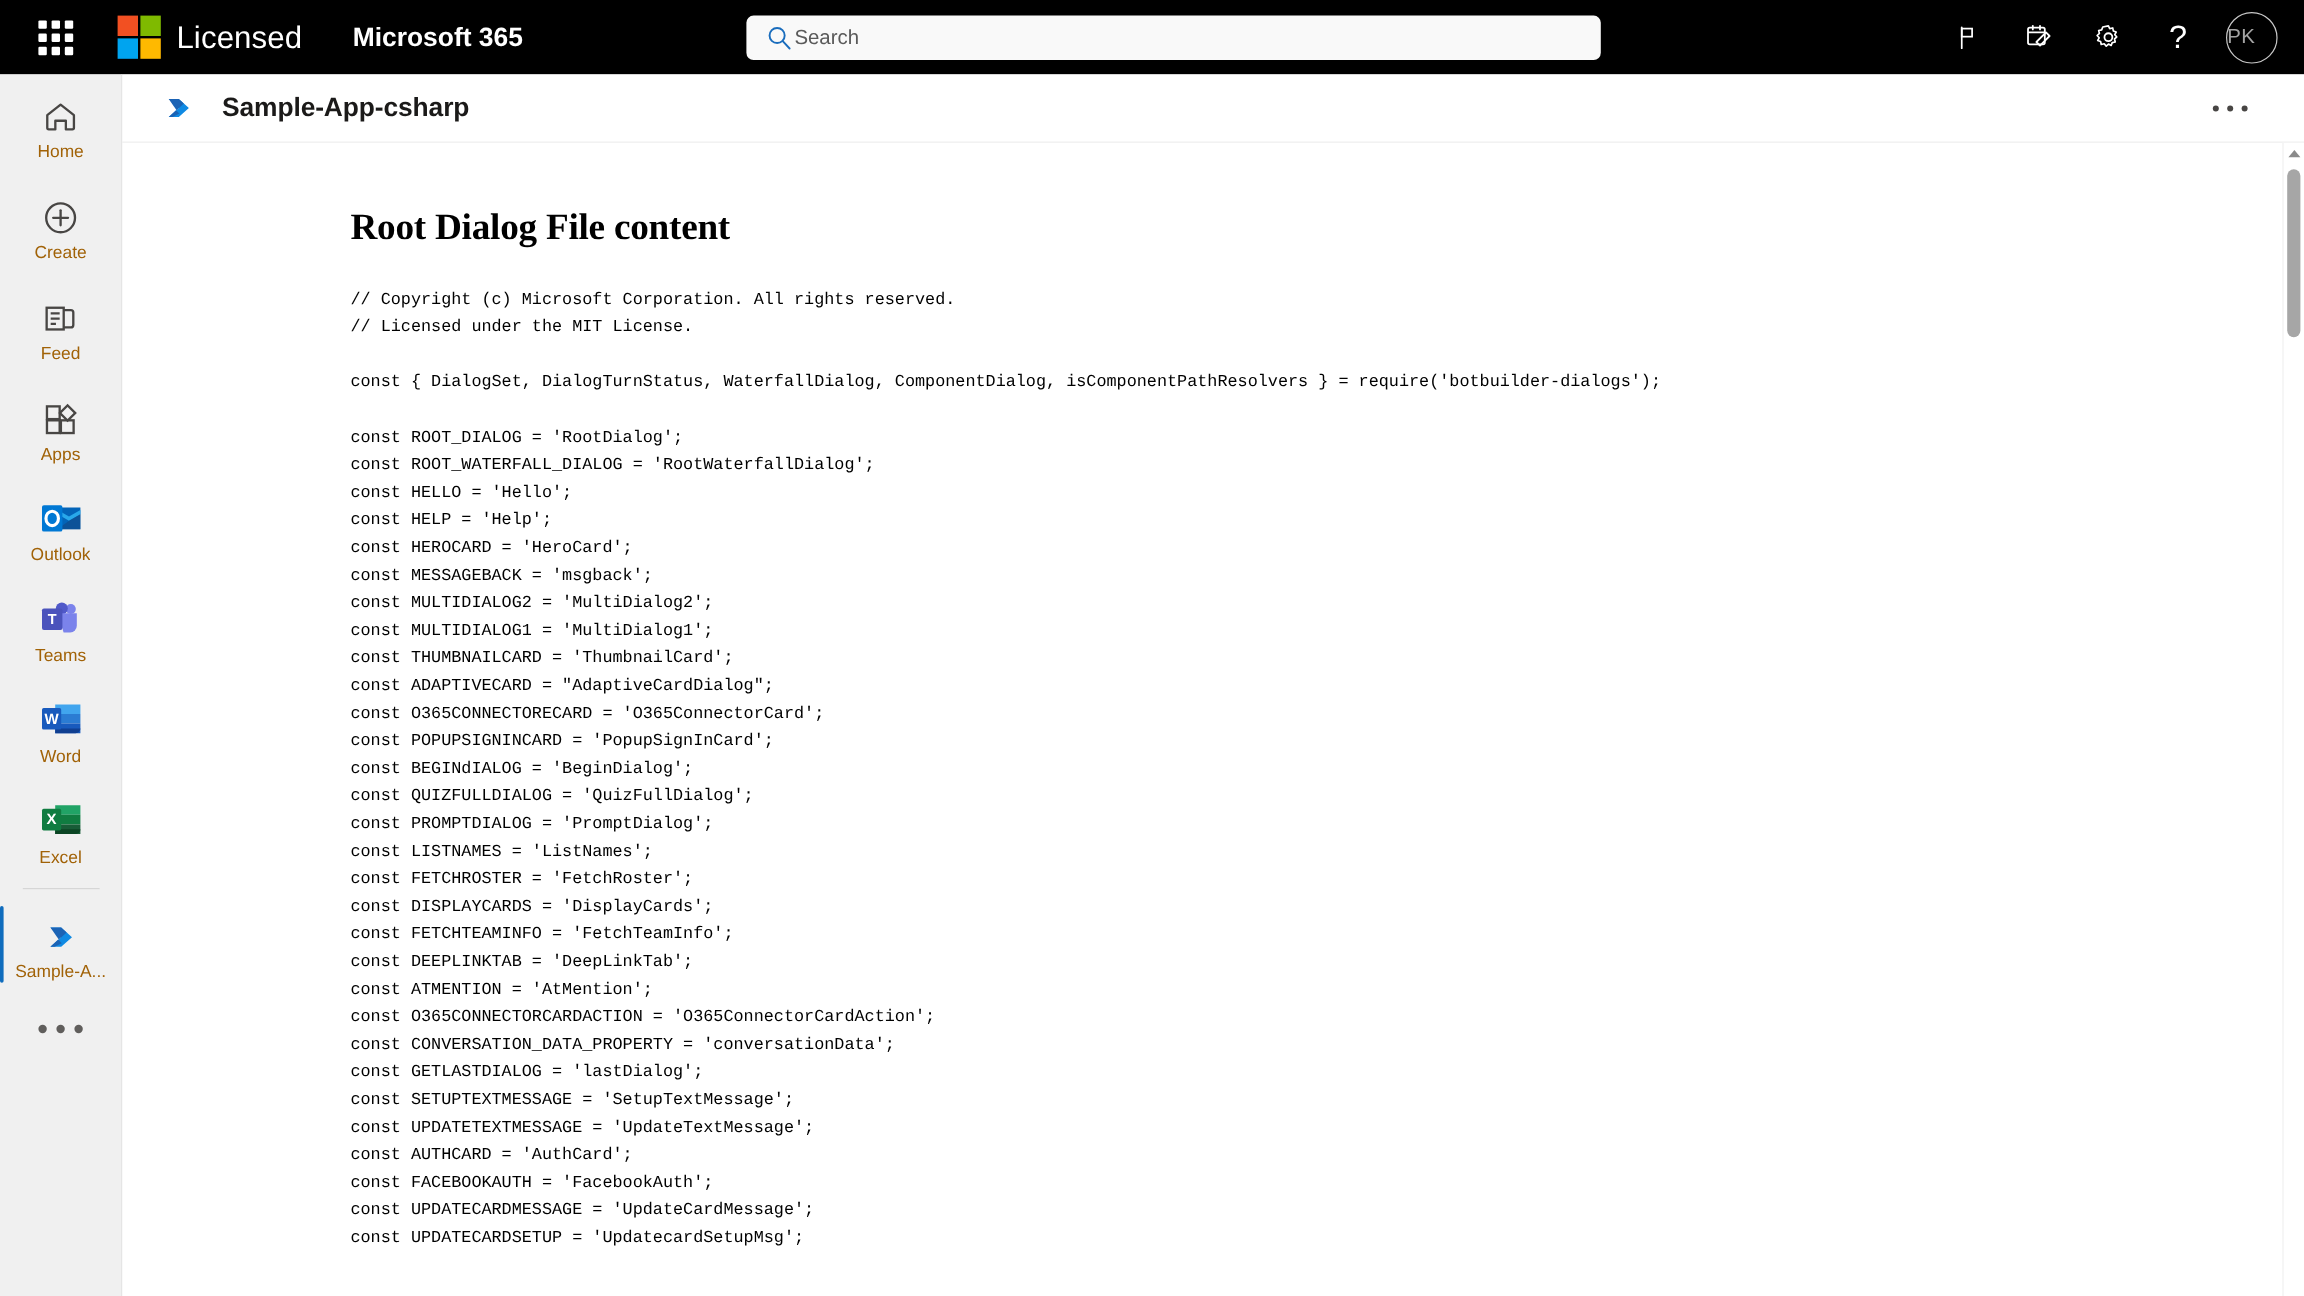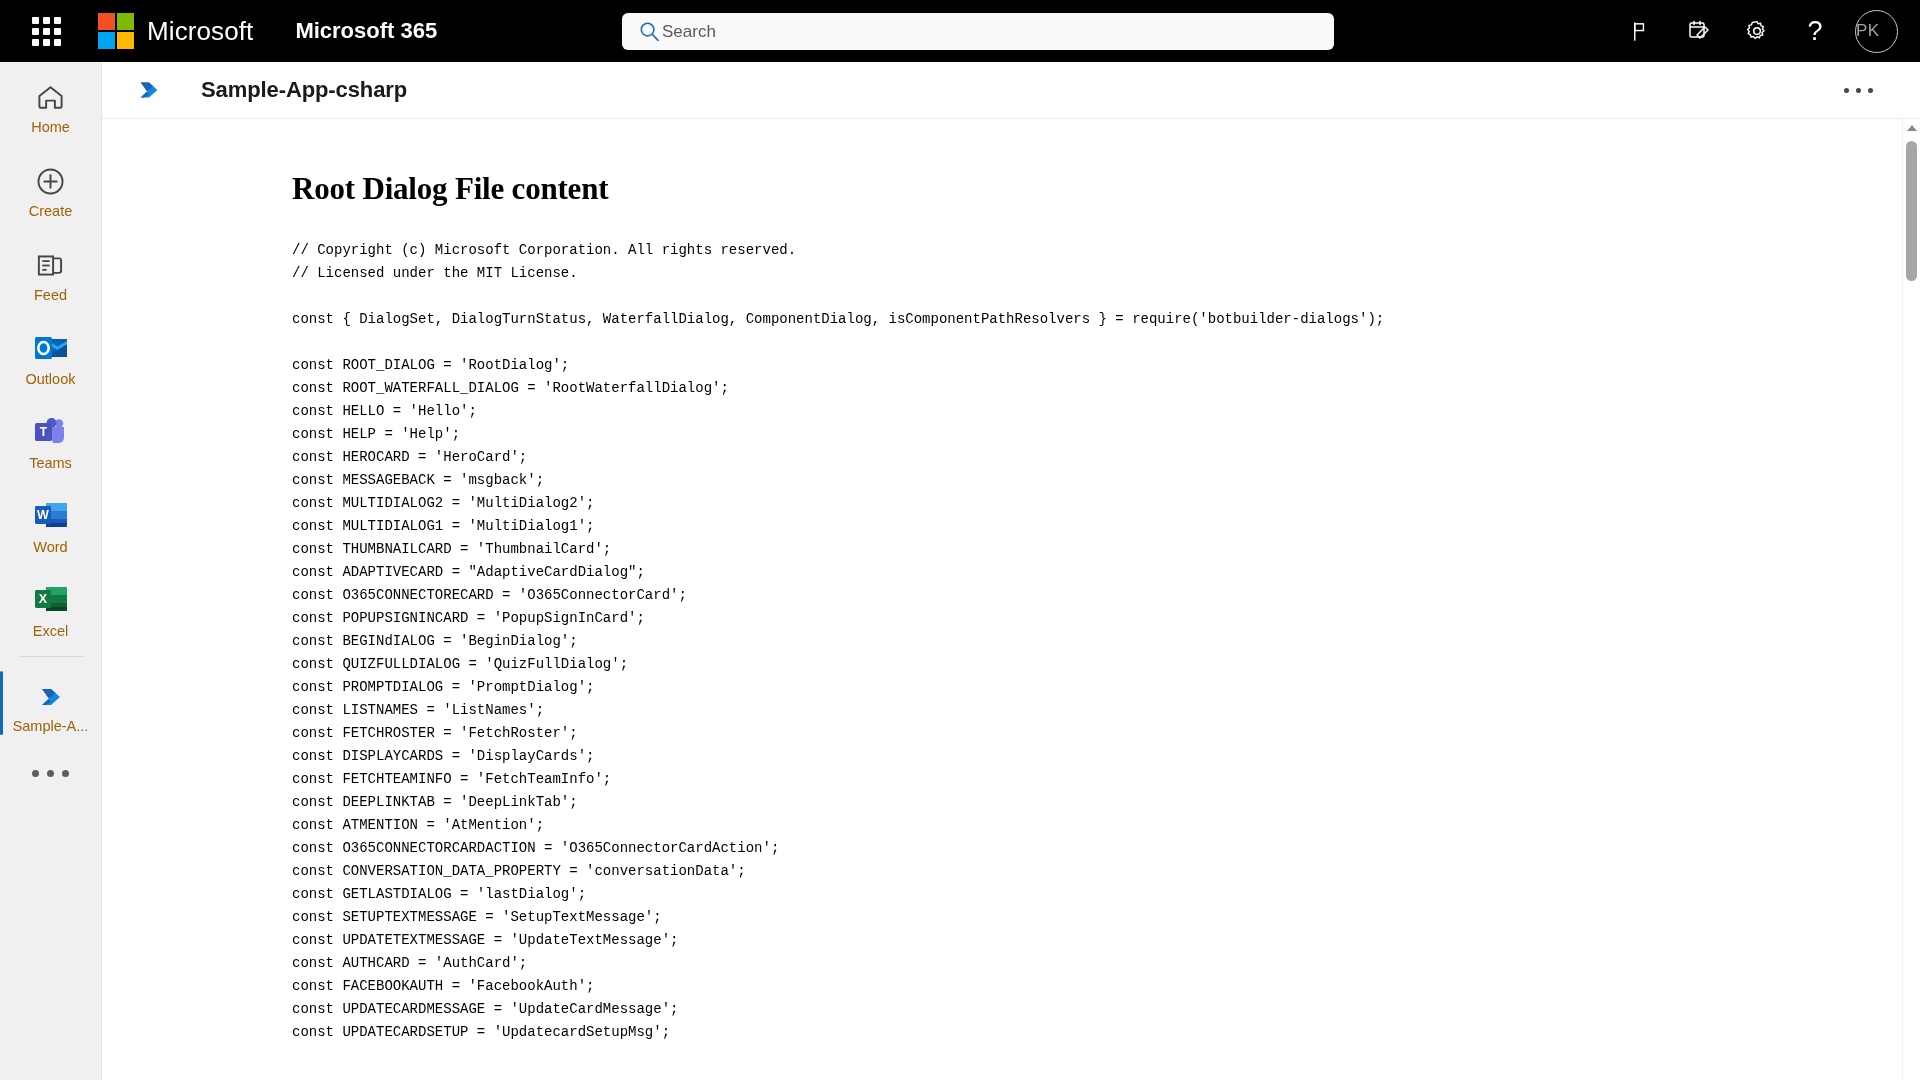"Microsoft" span.ms-name { text: Microsoft -> Licensed }
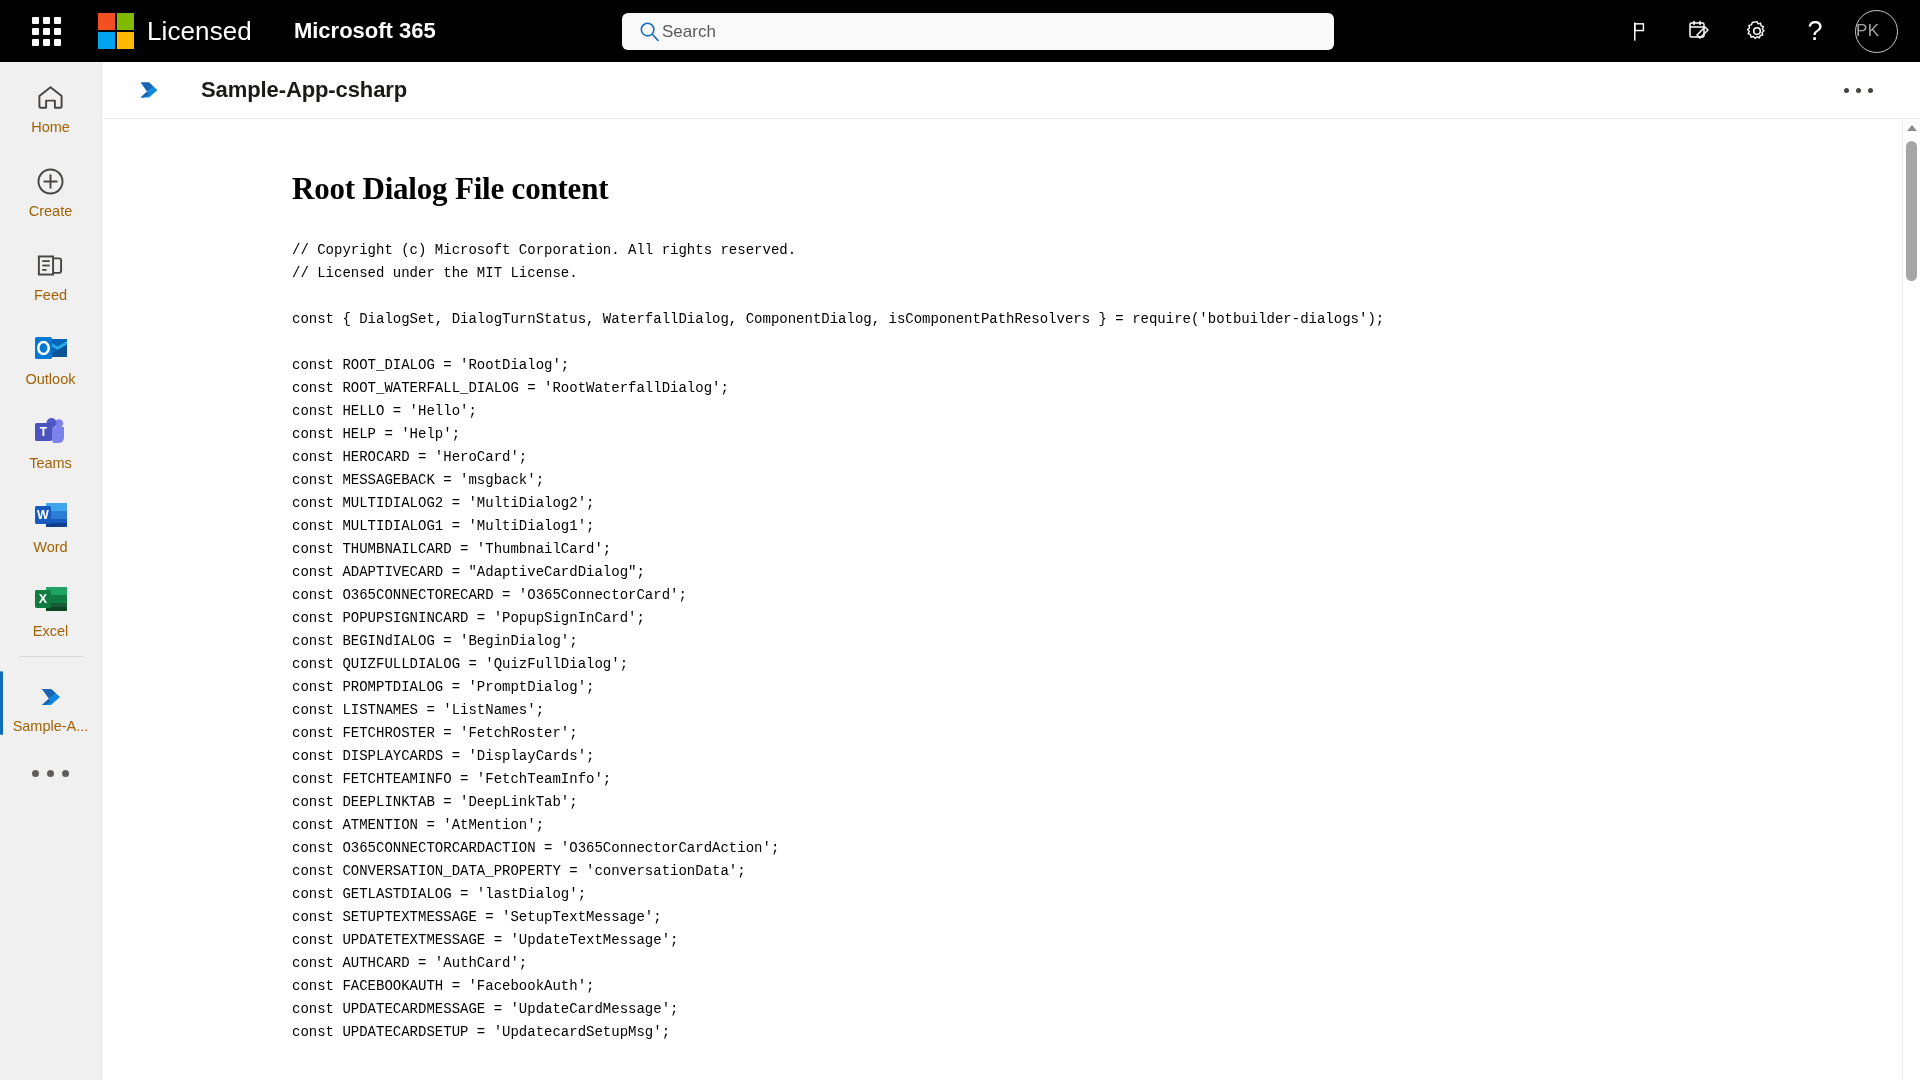"Sample-App-csharp" .apphead { gap: 16px -> none }
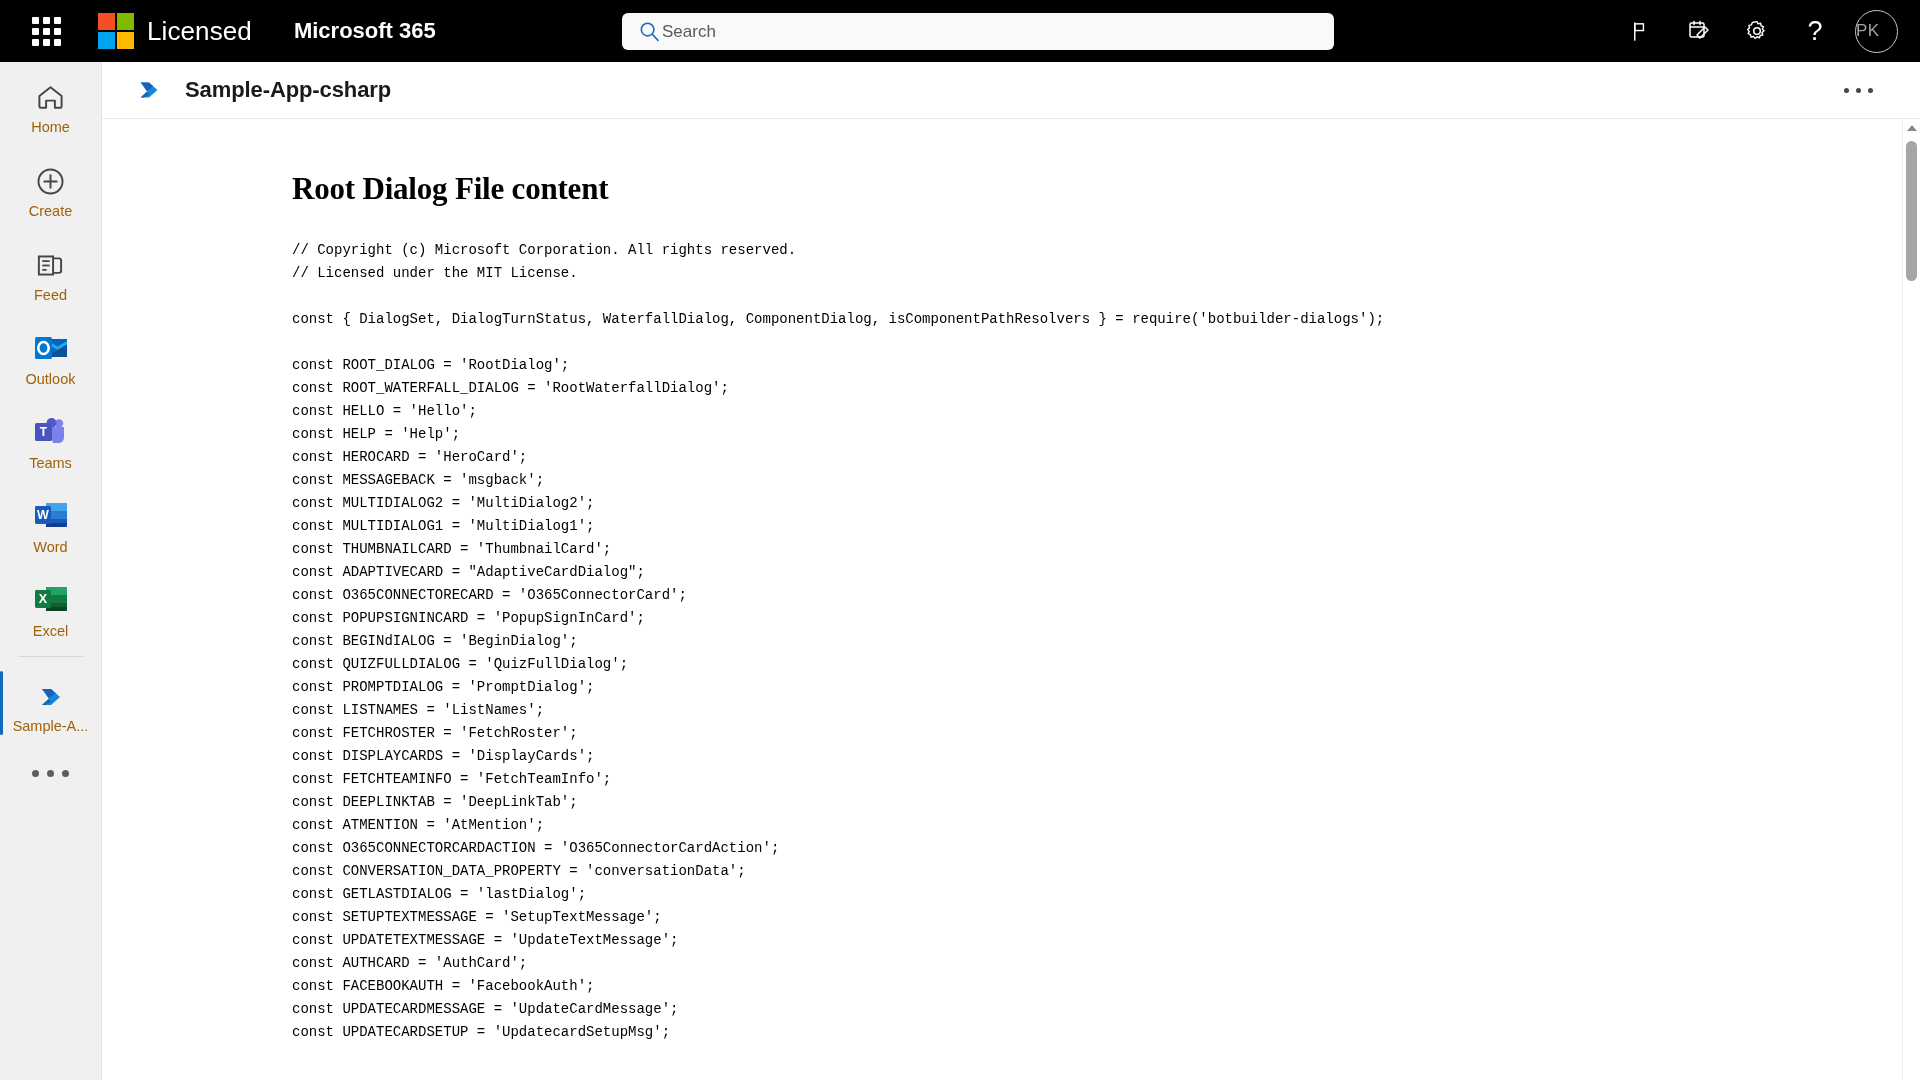"Apps" div.rail-item { html: none -> <div> <div> <svg> <rect></rect> <rect></rect> <rect></rect> <rect></rect> </svg> </div> <div>Apps</div> </div> }
